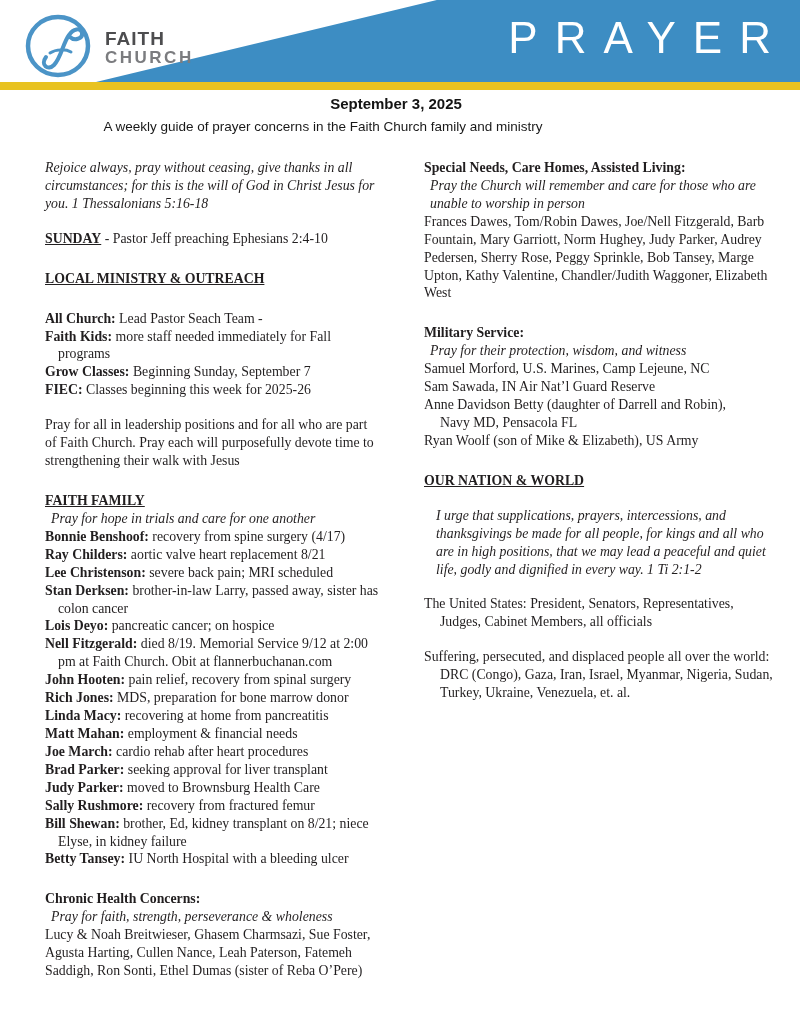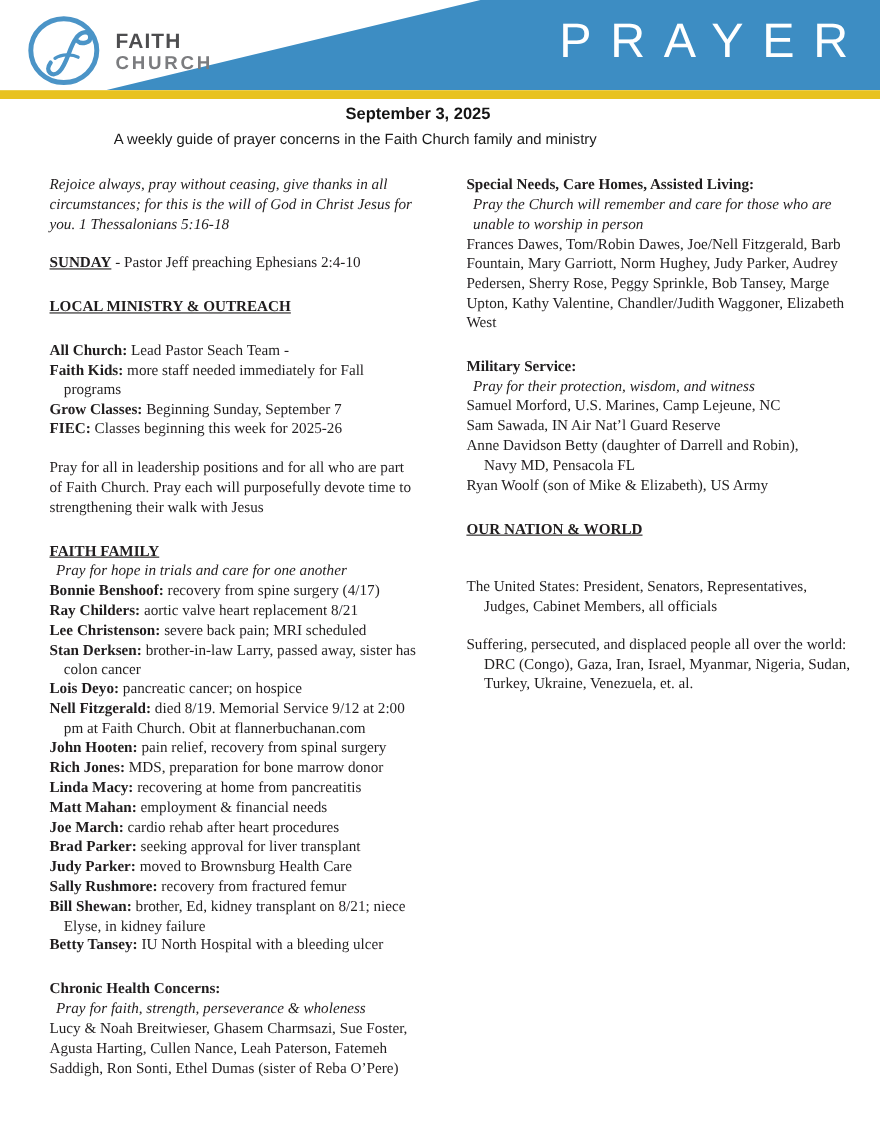"September 3, 2025" .dateline { left: 0 -> 16px }
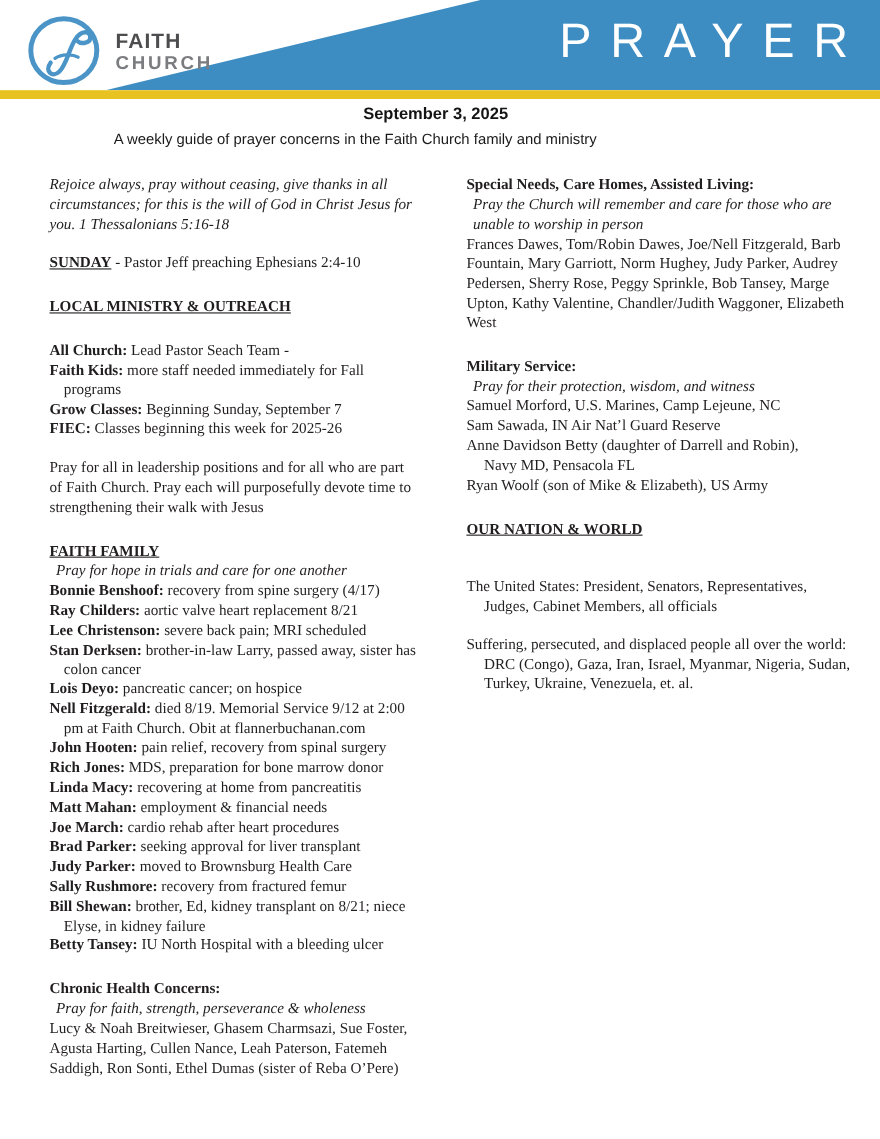"I urge that supplications, prayers," div.verse-block { html: none -> <div>I urge that supplications, prayers, intercessions, and thanksgivings be made for all people, for kings and all who are in high positions, that we may lead a peaceful and quiet life, godly and dignified in every way. 1 Ti 2:1-2</div> }
